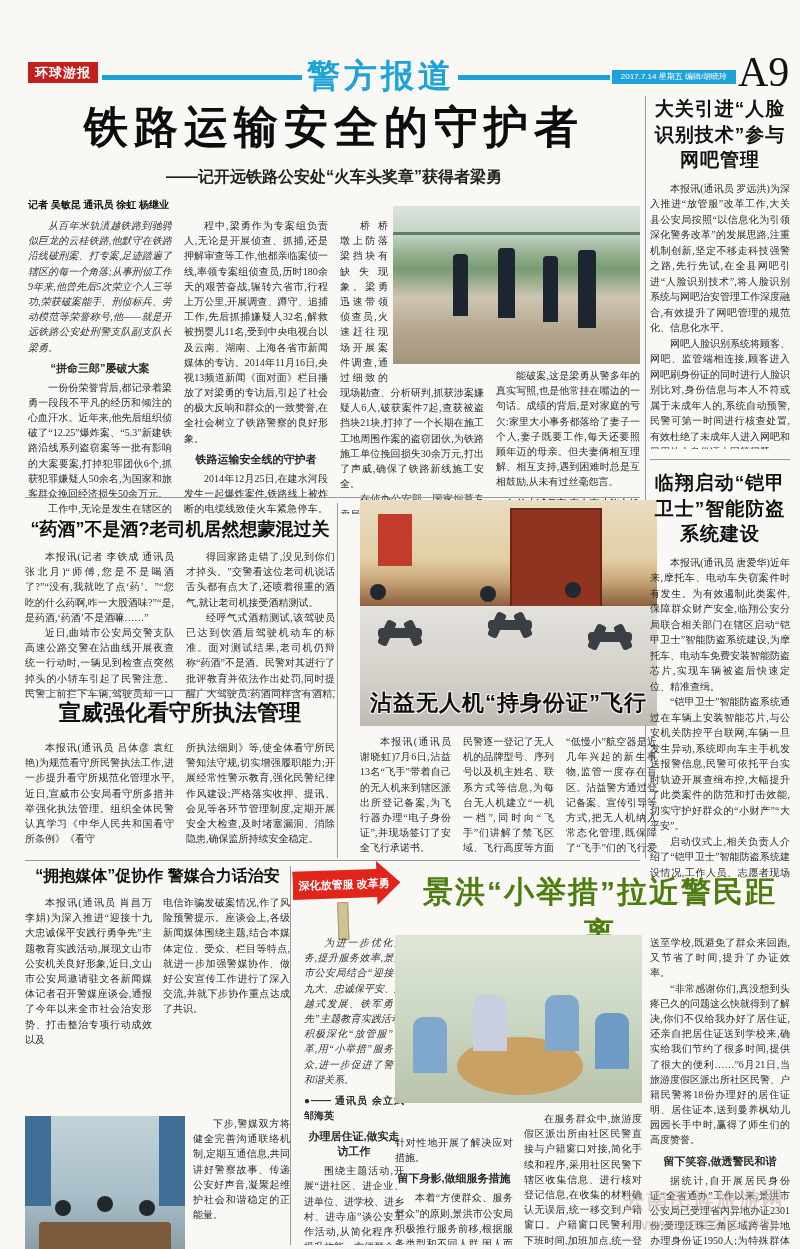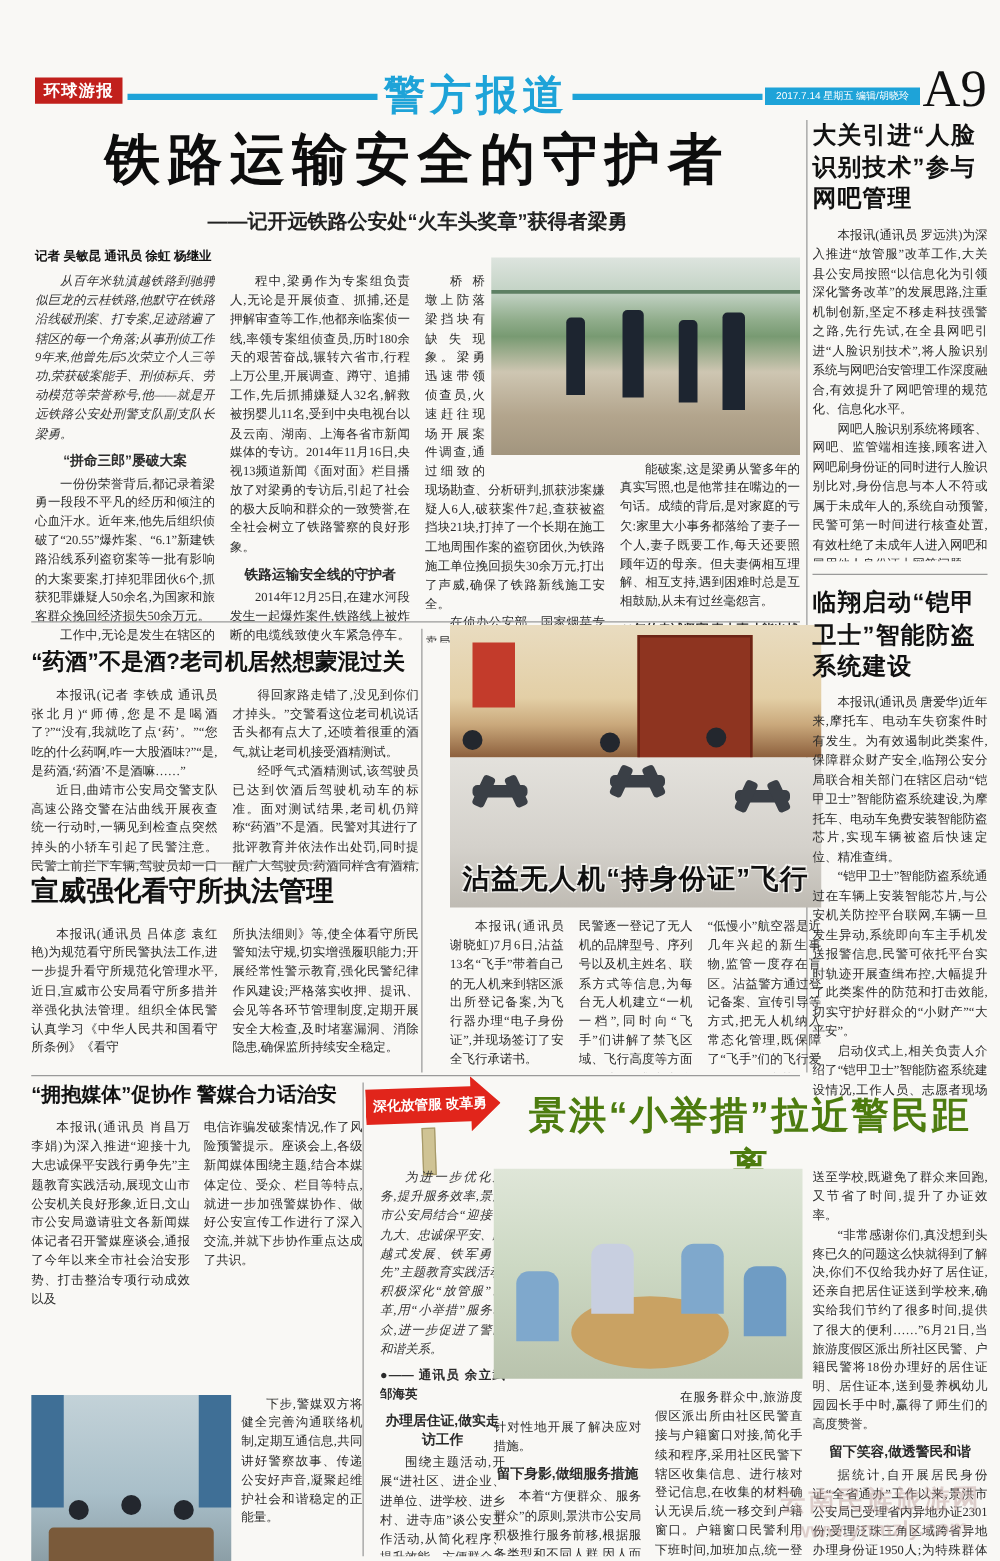"大关引进“人脸识别技术”参与网吧管理" h2.art { text-align: none -> center }
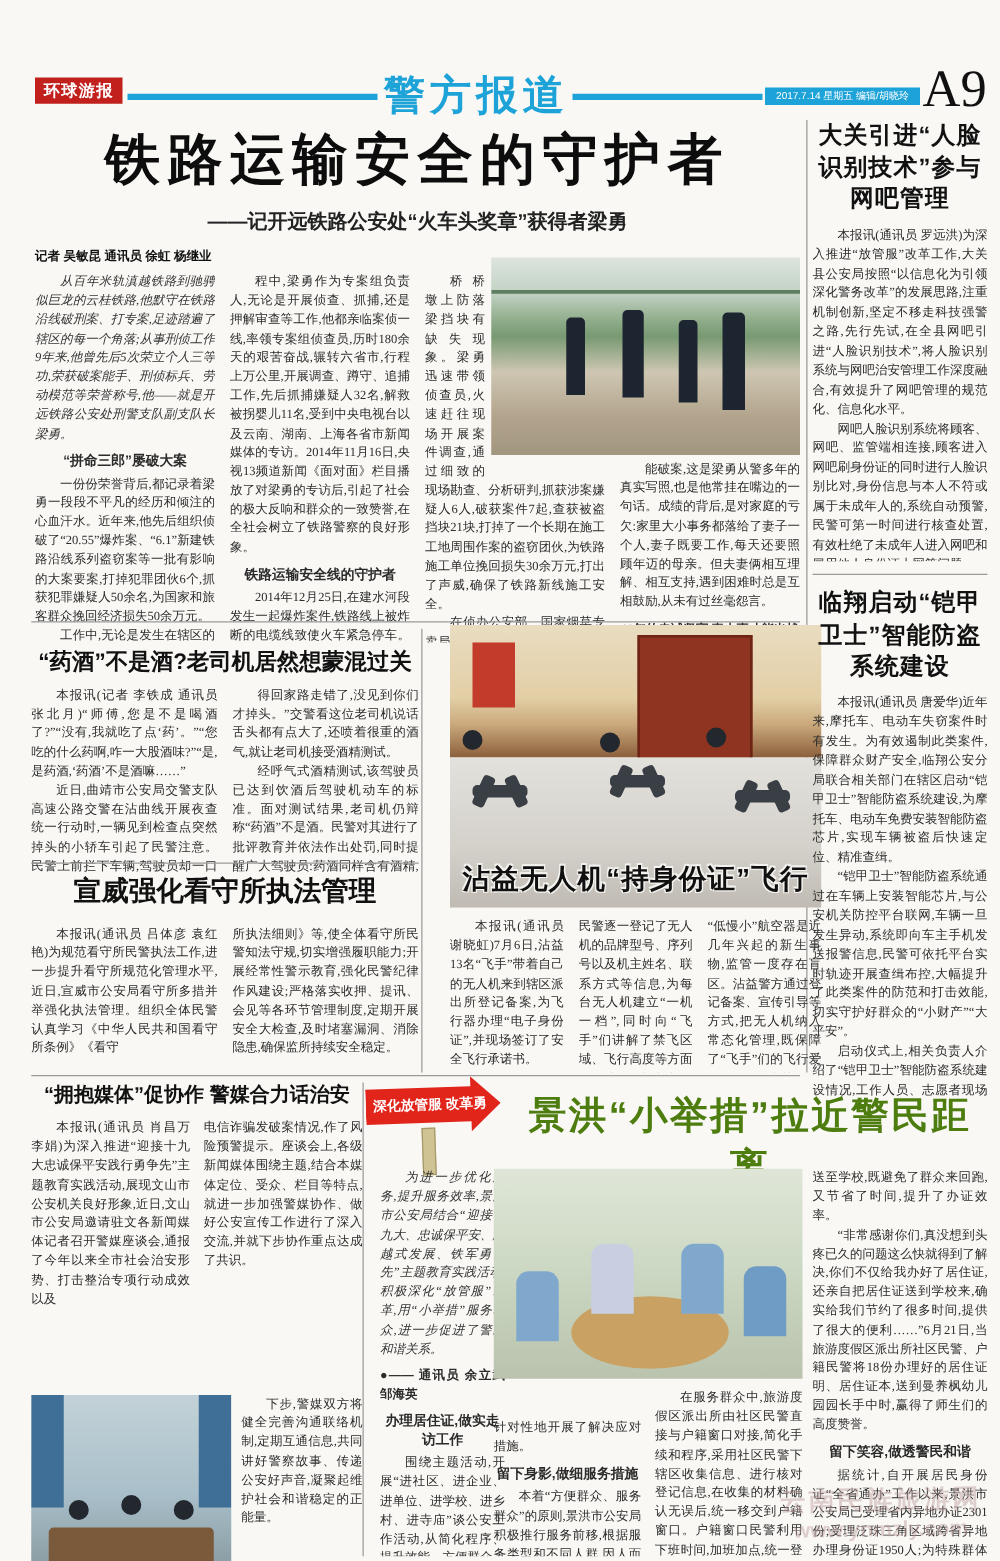"一份份荣誉背后,都记录着梁勇一段段不平凡的经历和倾注的心血汗水。近年来,他先后组" p { text: 20.55”爆炸案、“6.1 -> 12.25”爆炸案、“5.3 }
